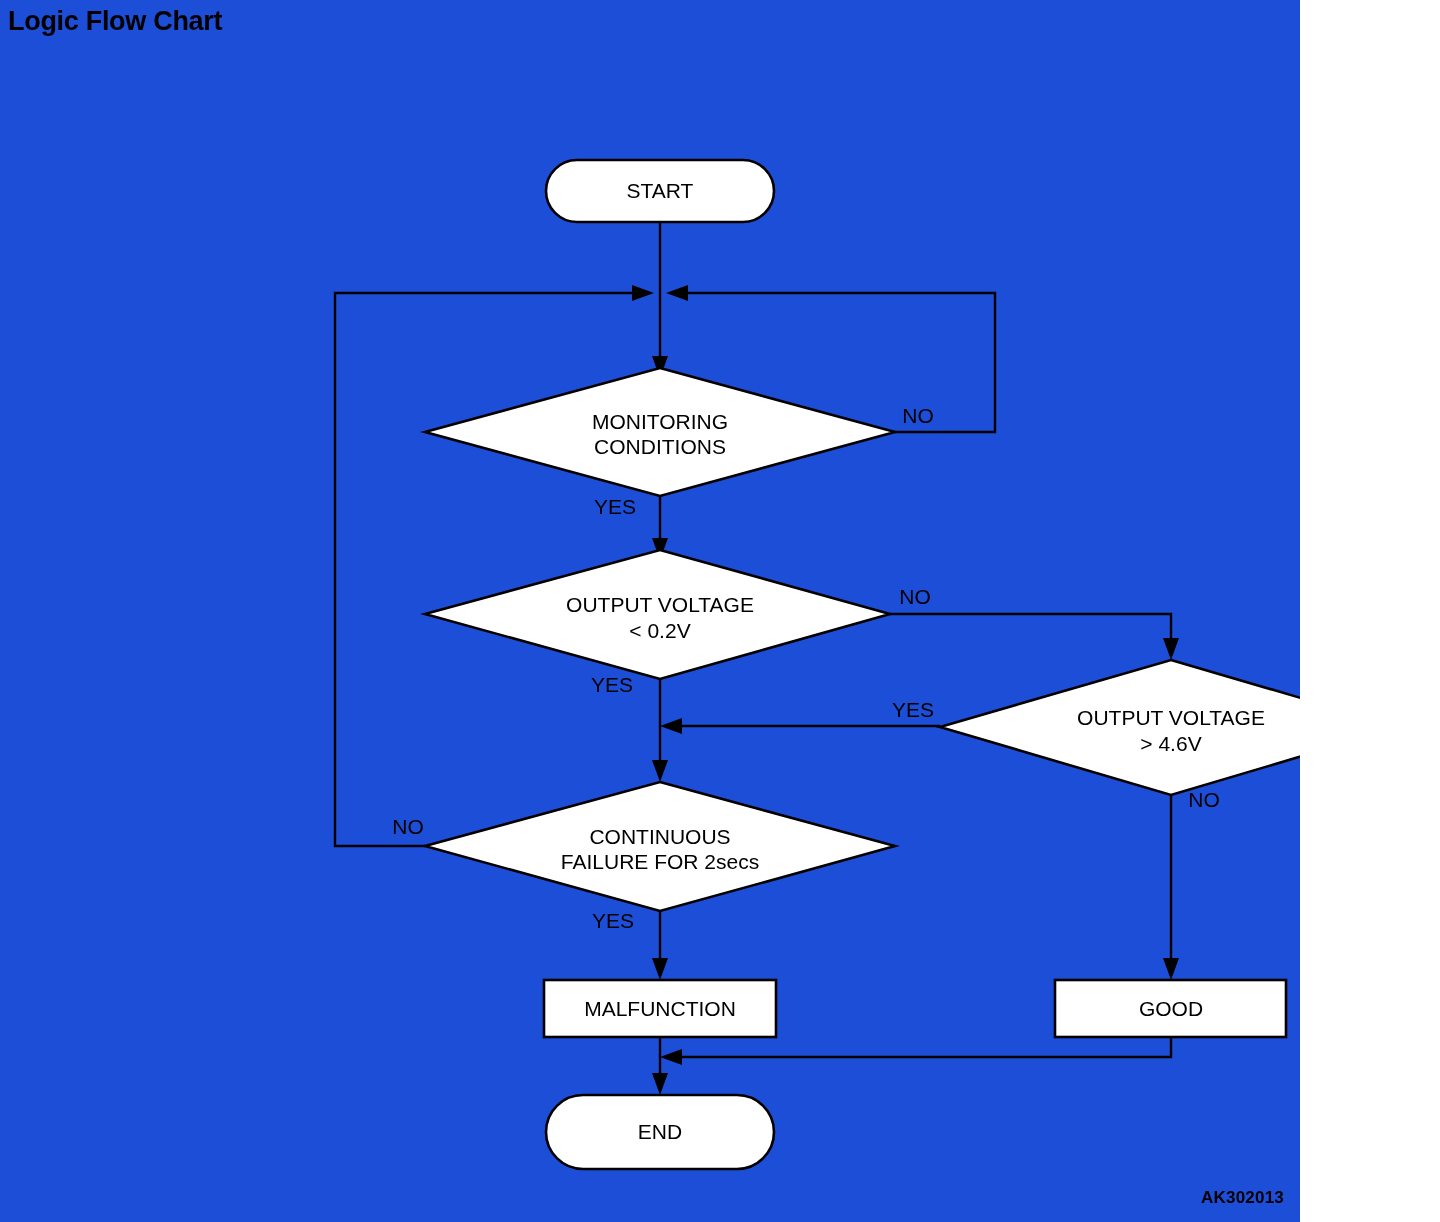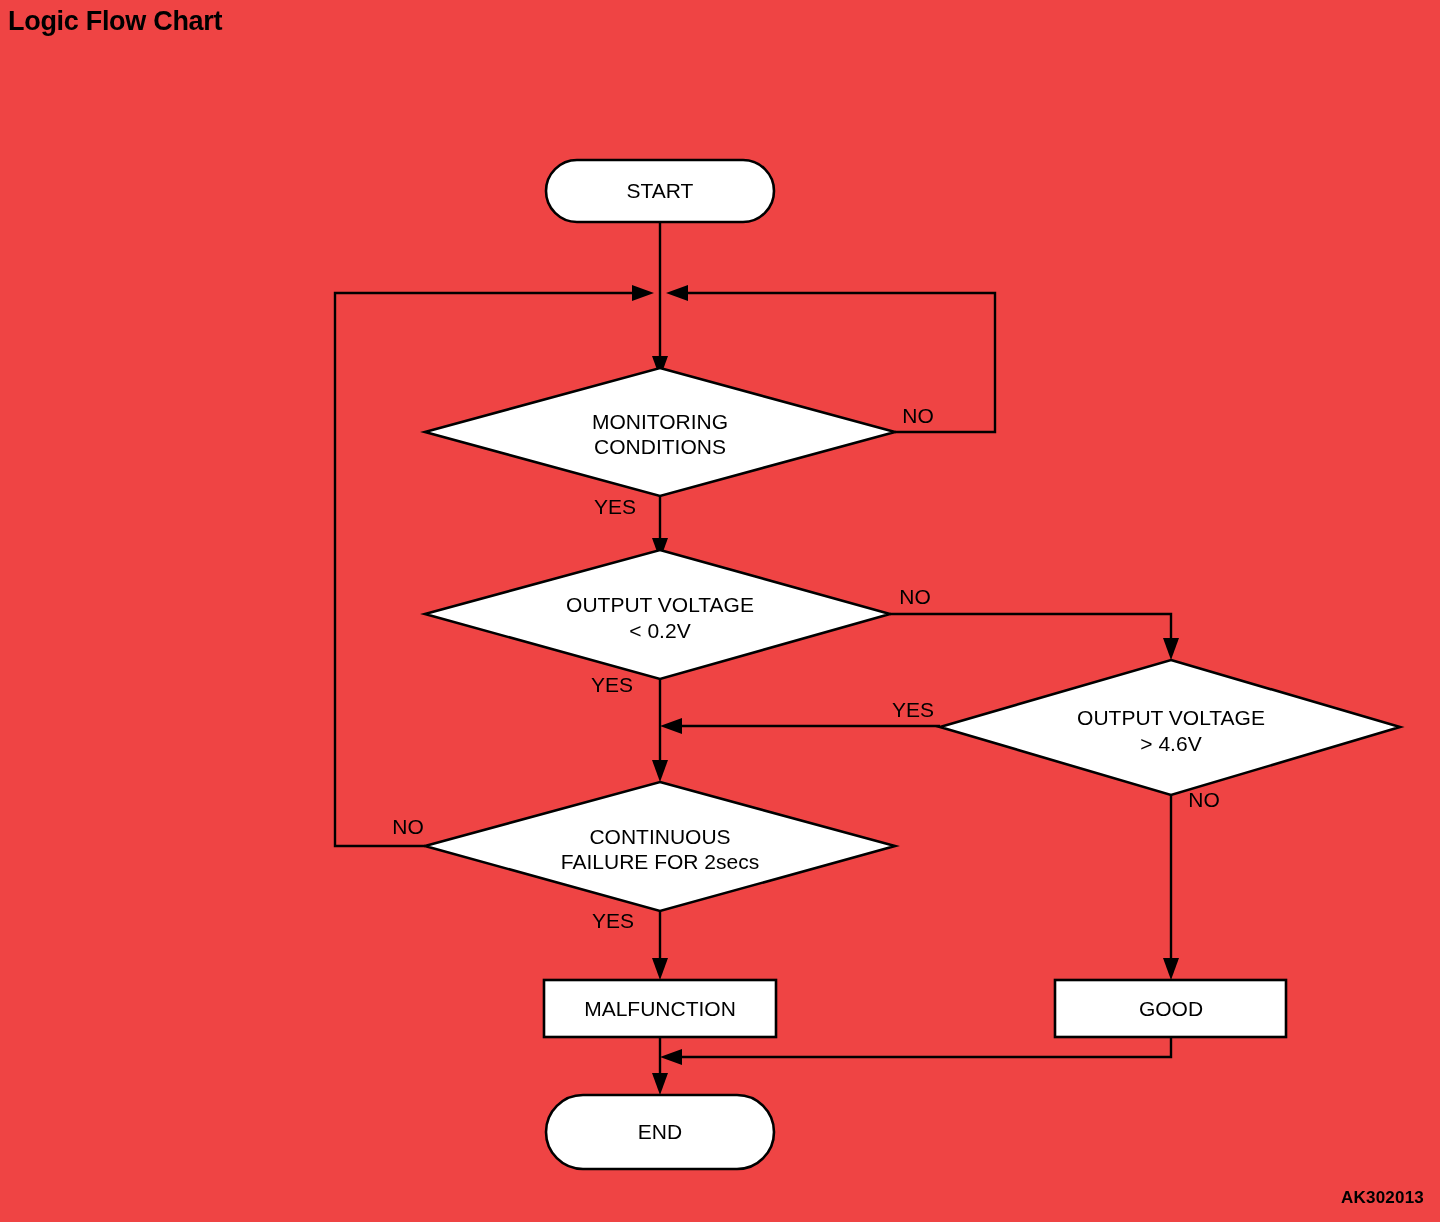"Logic Flow Chart" #page { background: #ef4444 -> #1d4ed8; width: 1440px -> 1300px }
